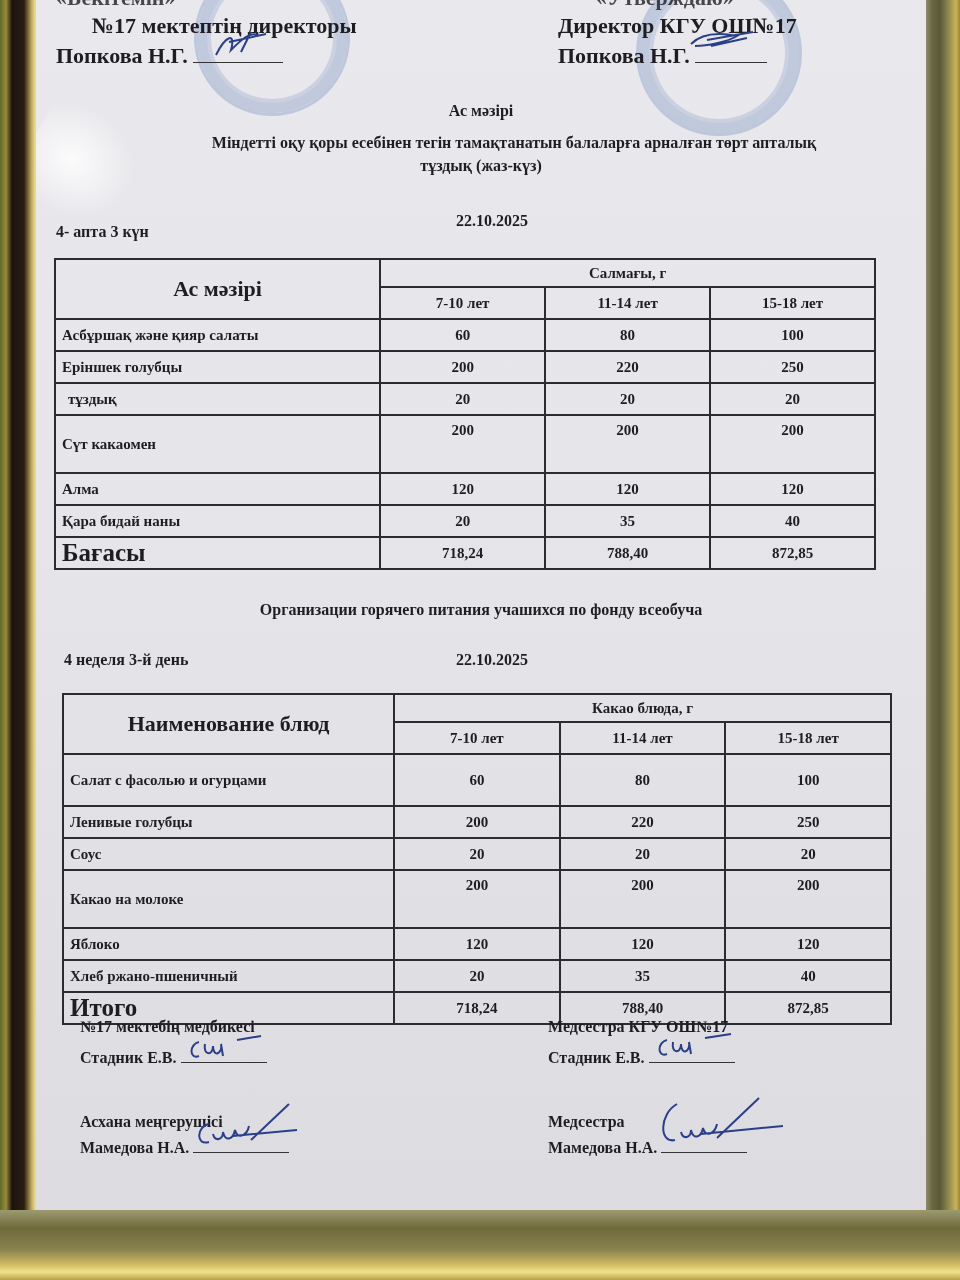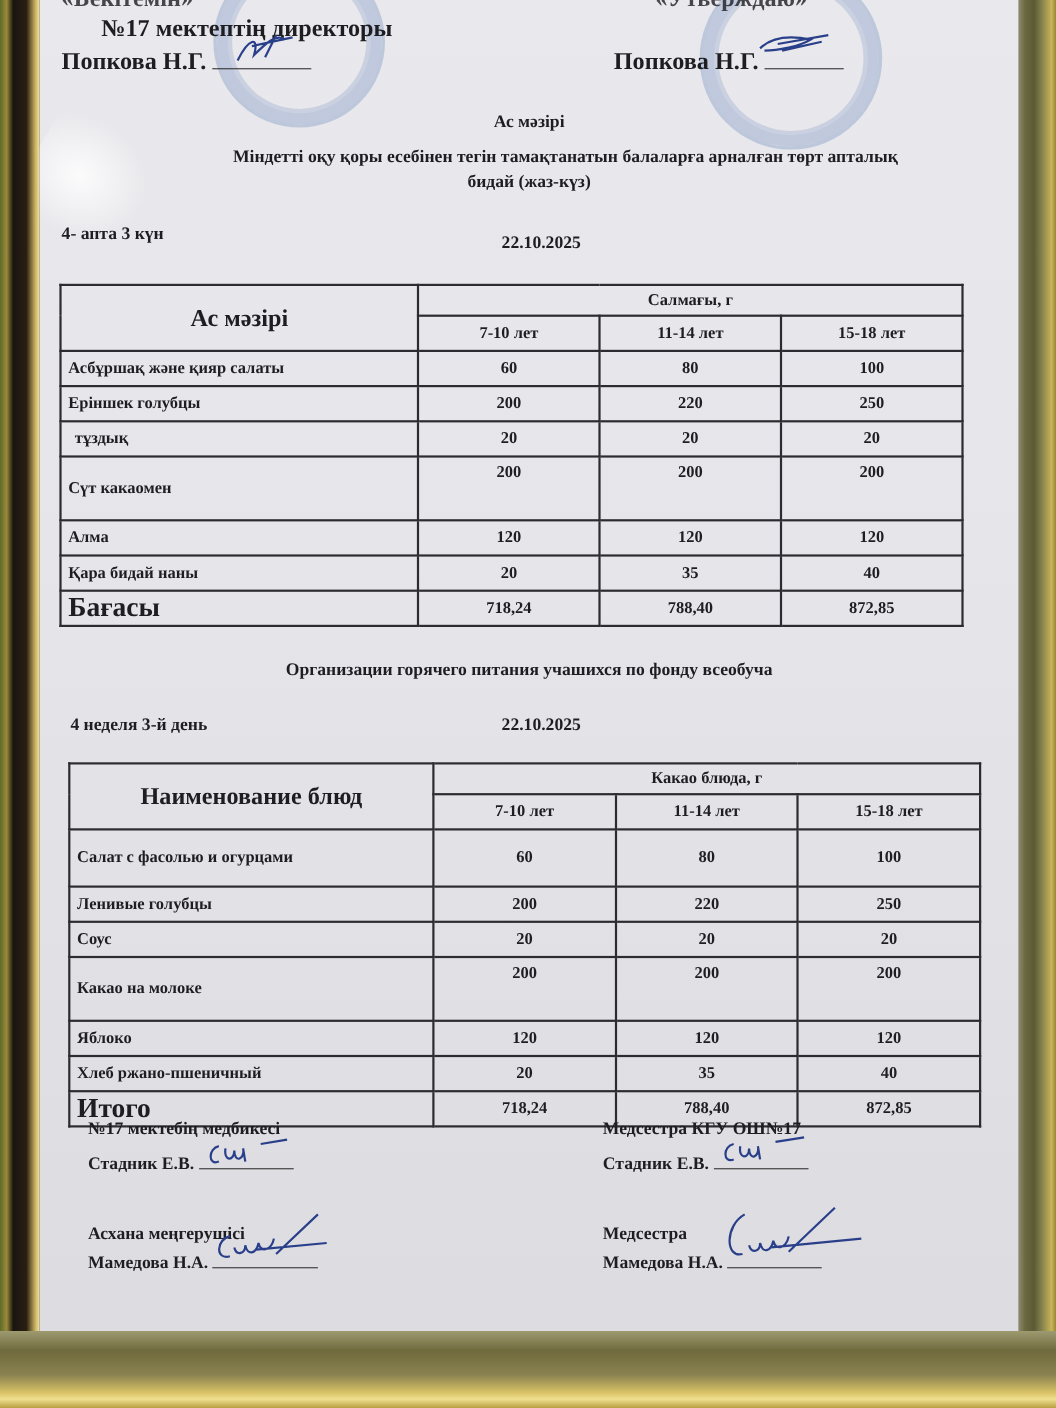"Директор КГУ ОШ№17" div.abs { html: none -> <div>Директор КГУ ОШ№17</div> }
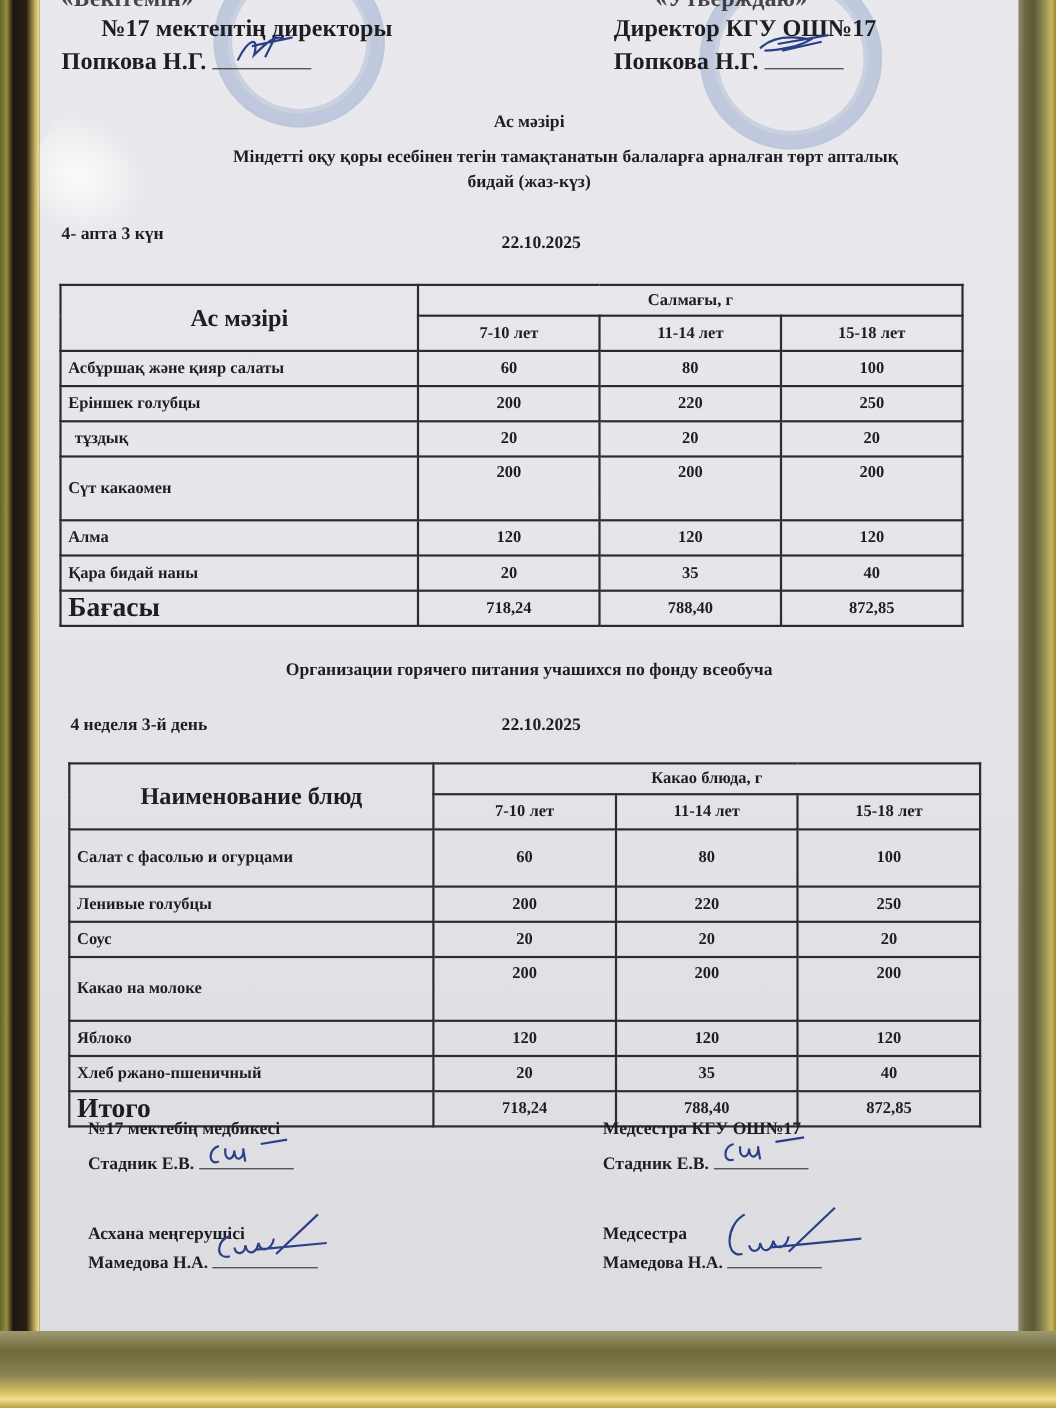"бидай (жаз-күз)" div.abs { text: бидай -> тұздық }
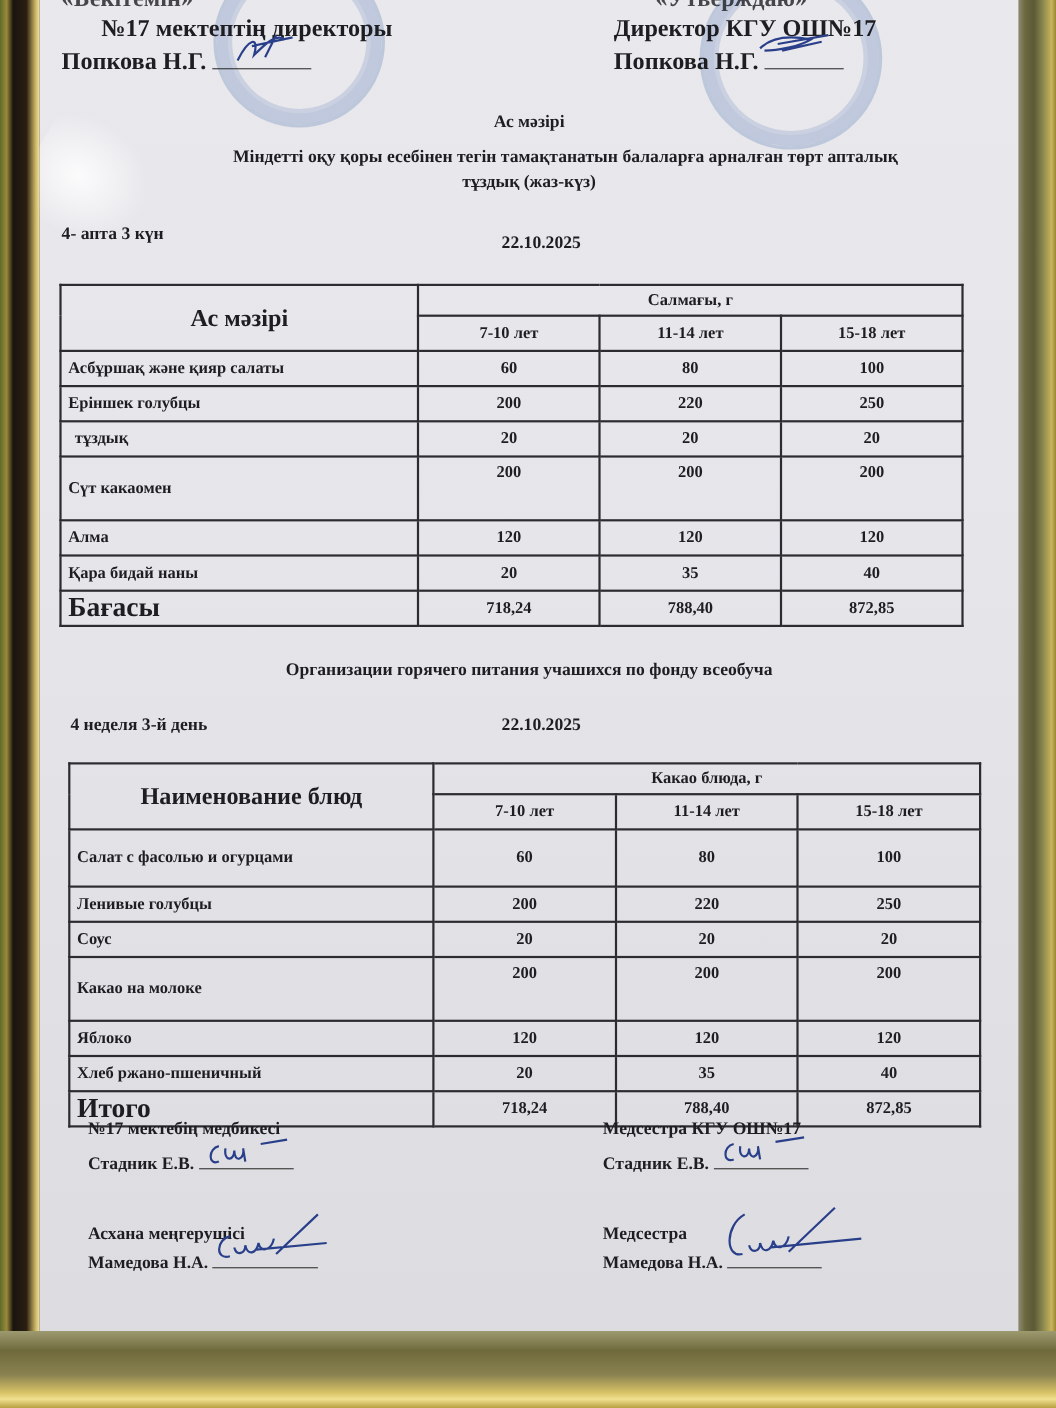"4- апта 3 күн" div.abs { top: 204px -> 223px }
